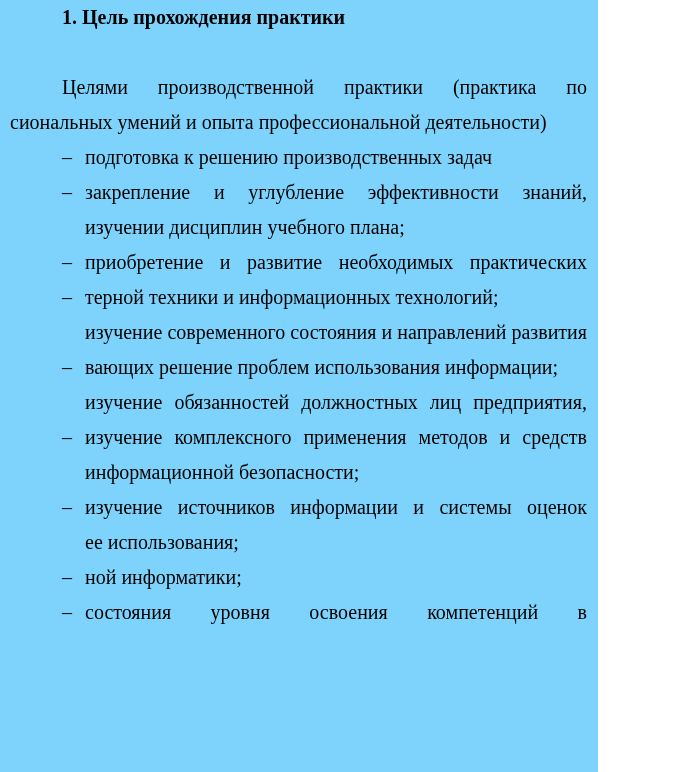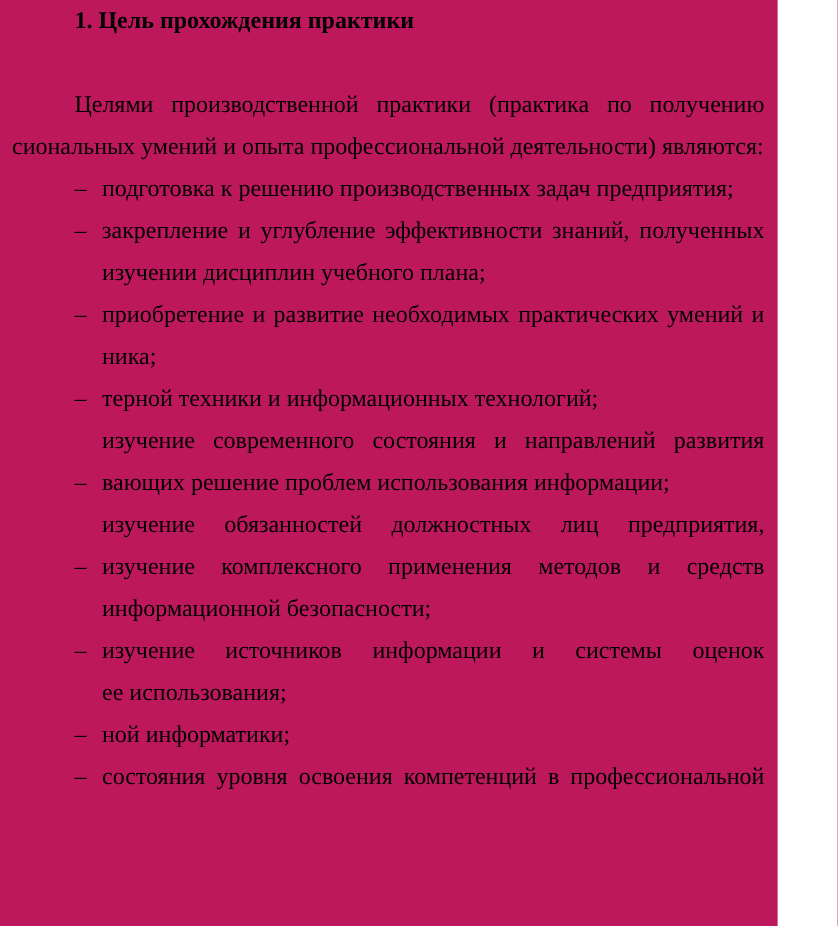"1. Цель прохождения практики" .page { background: #be185d -> #7dd3fc; width: 648px -> 598px }
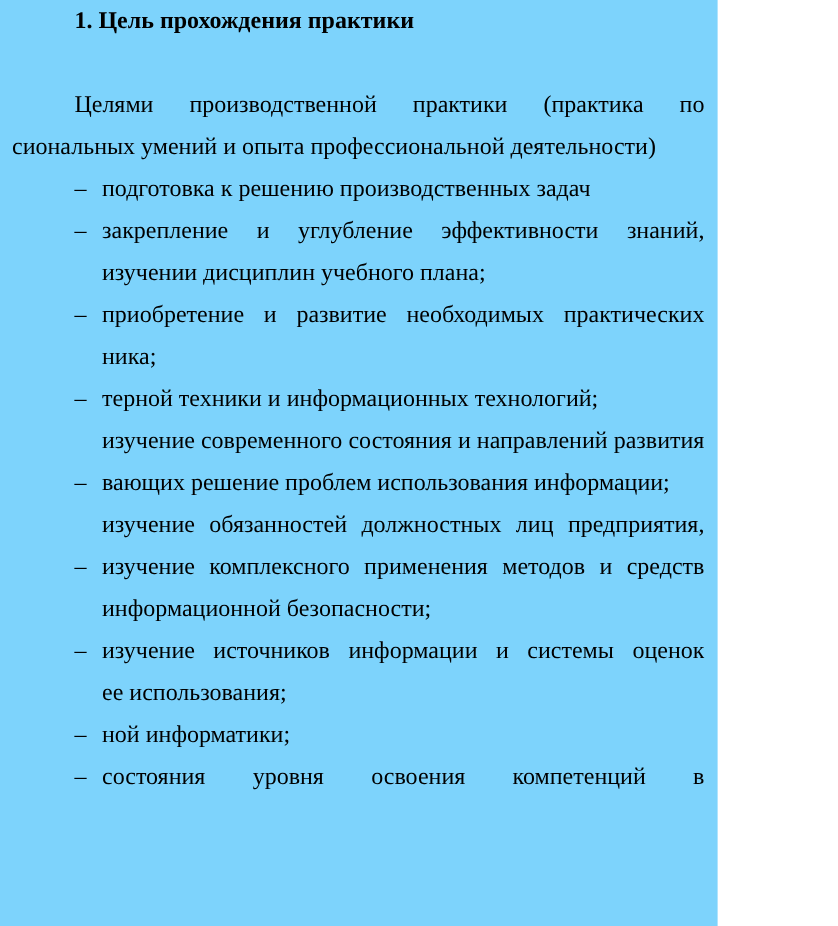"ника;" div.line { html: <div>ника;</div> -> none }
